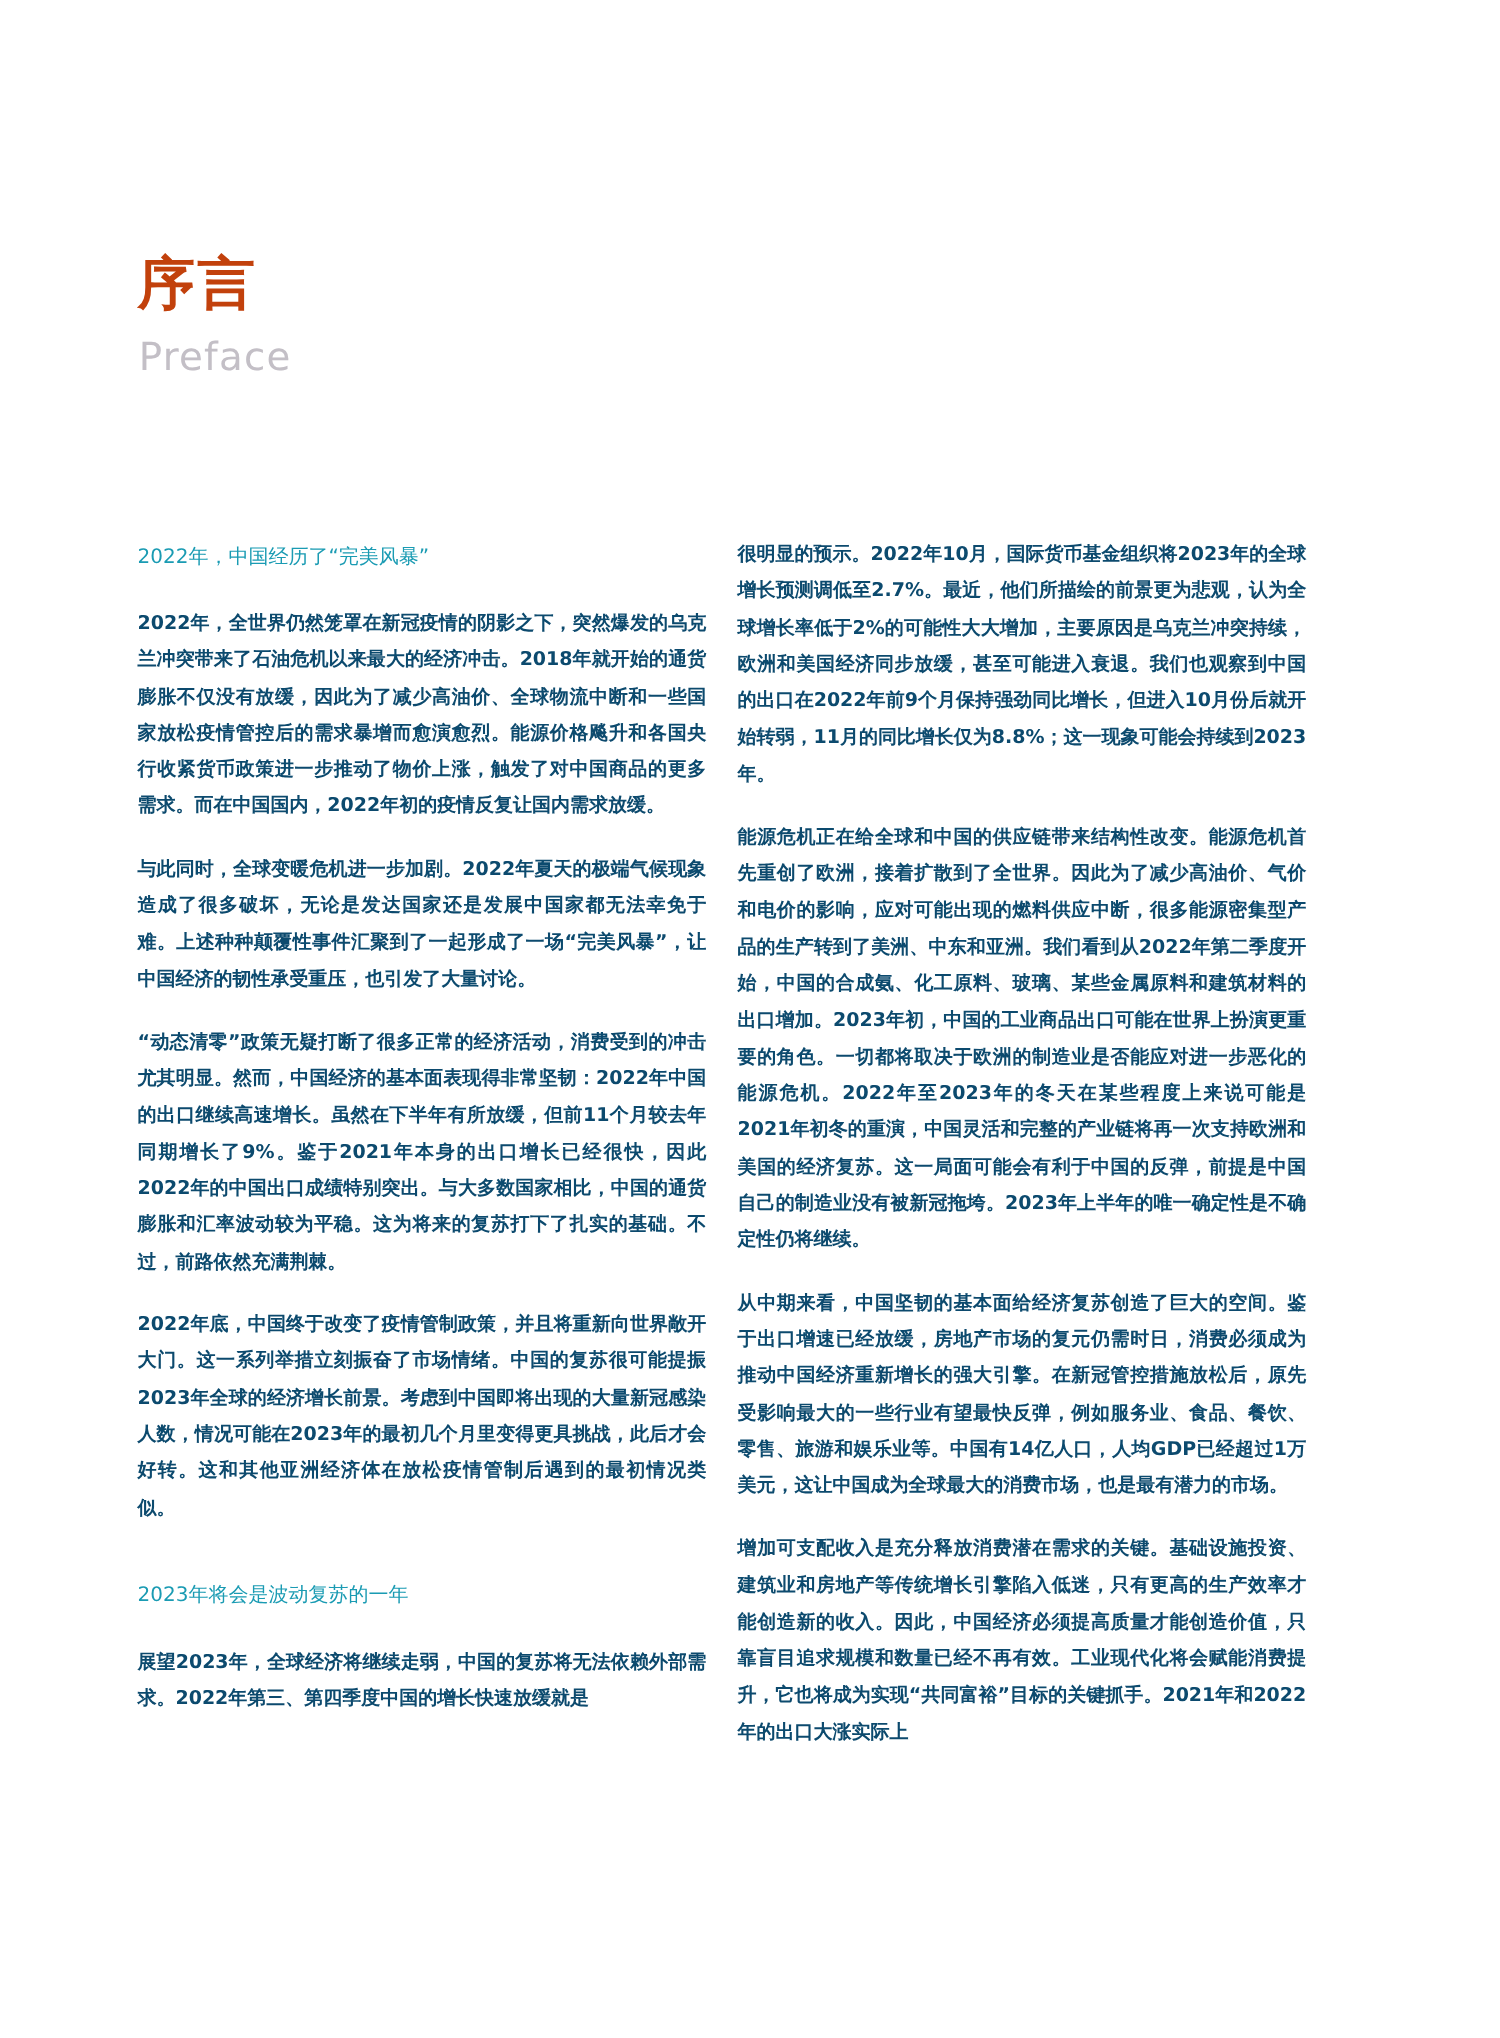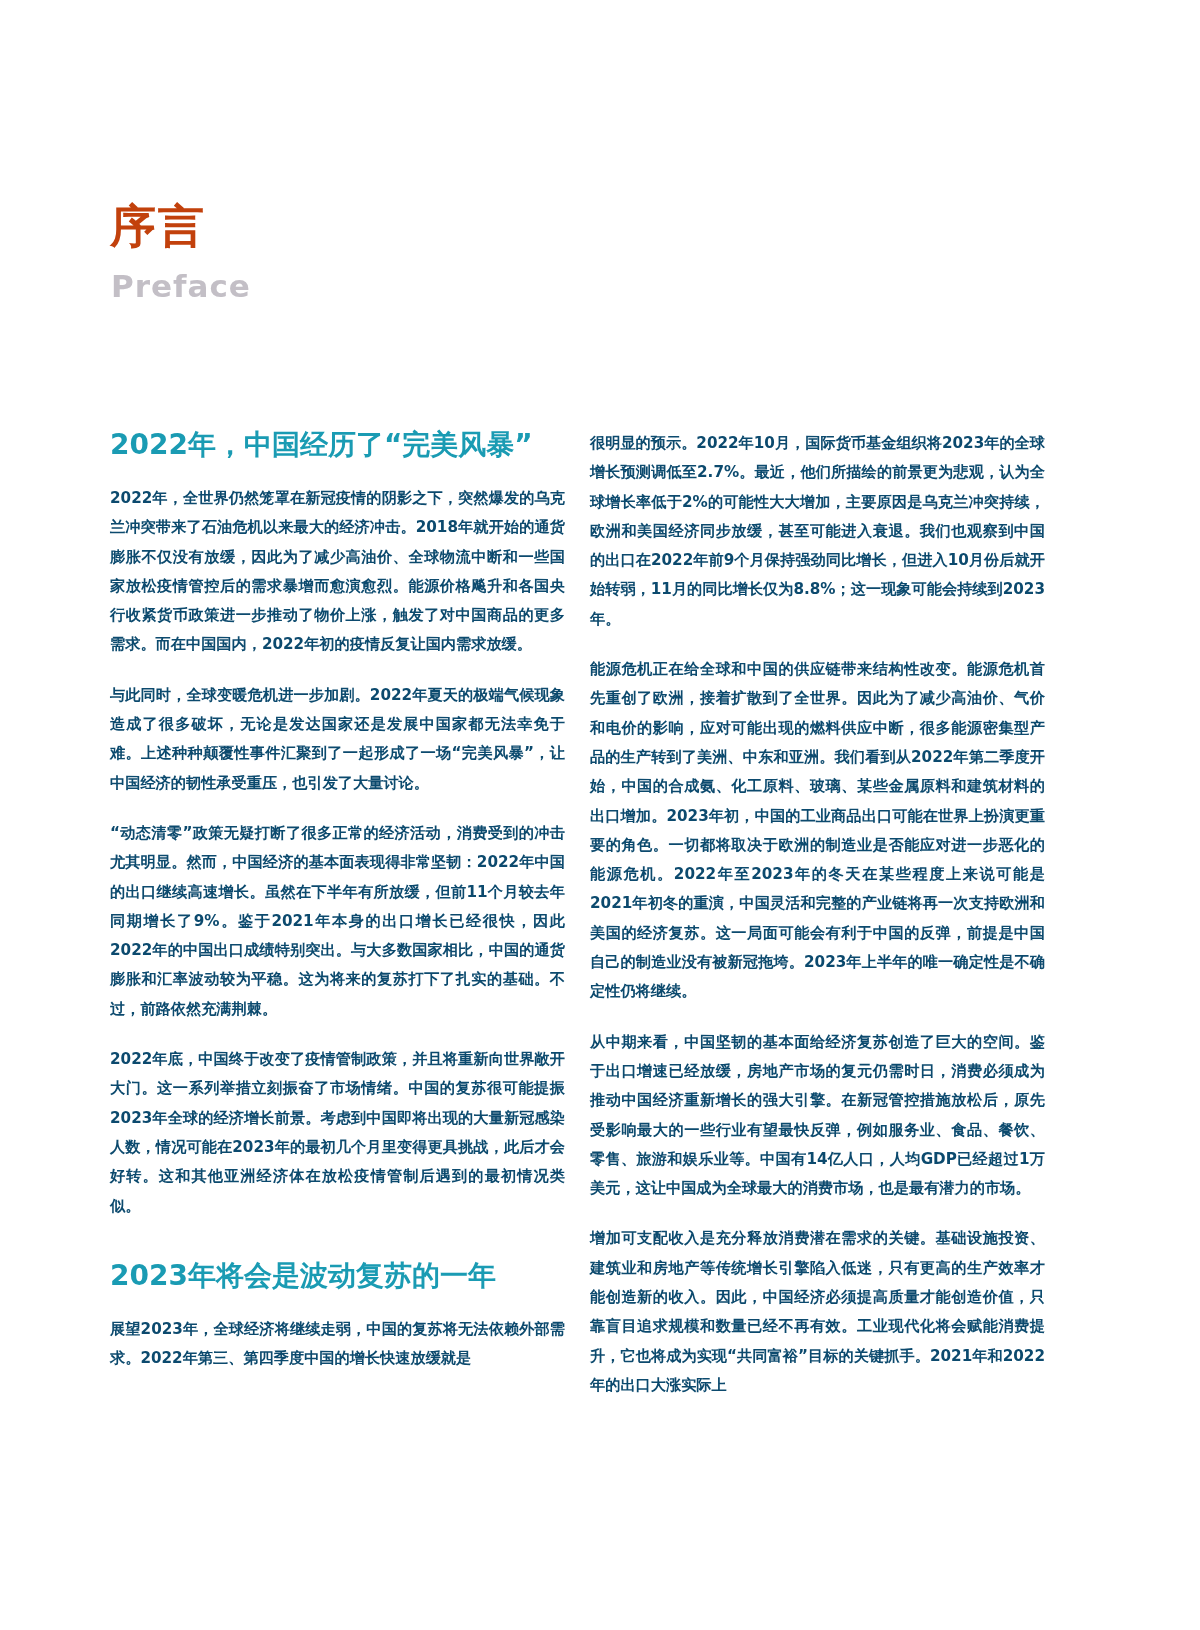"Preface" .title-en { font-weight: bold -> normal }
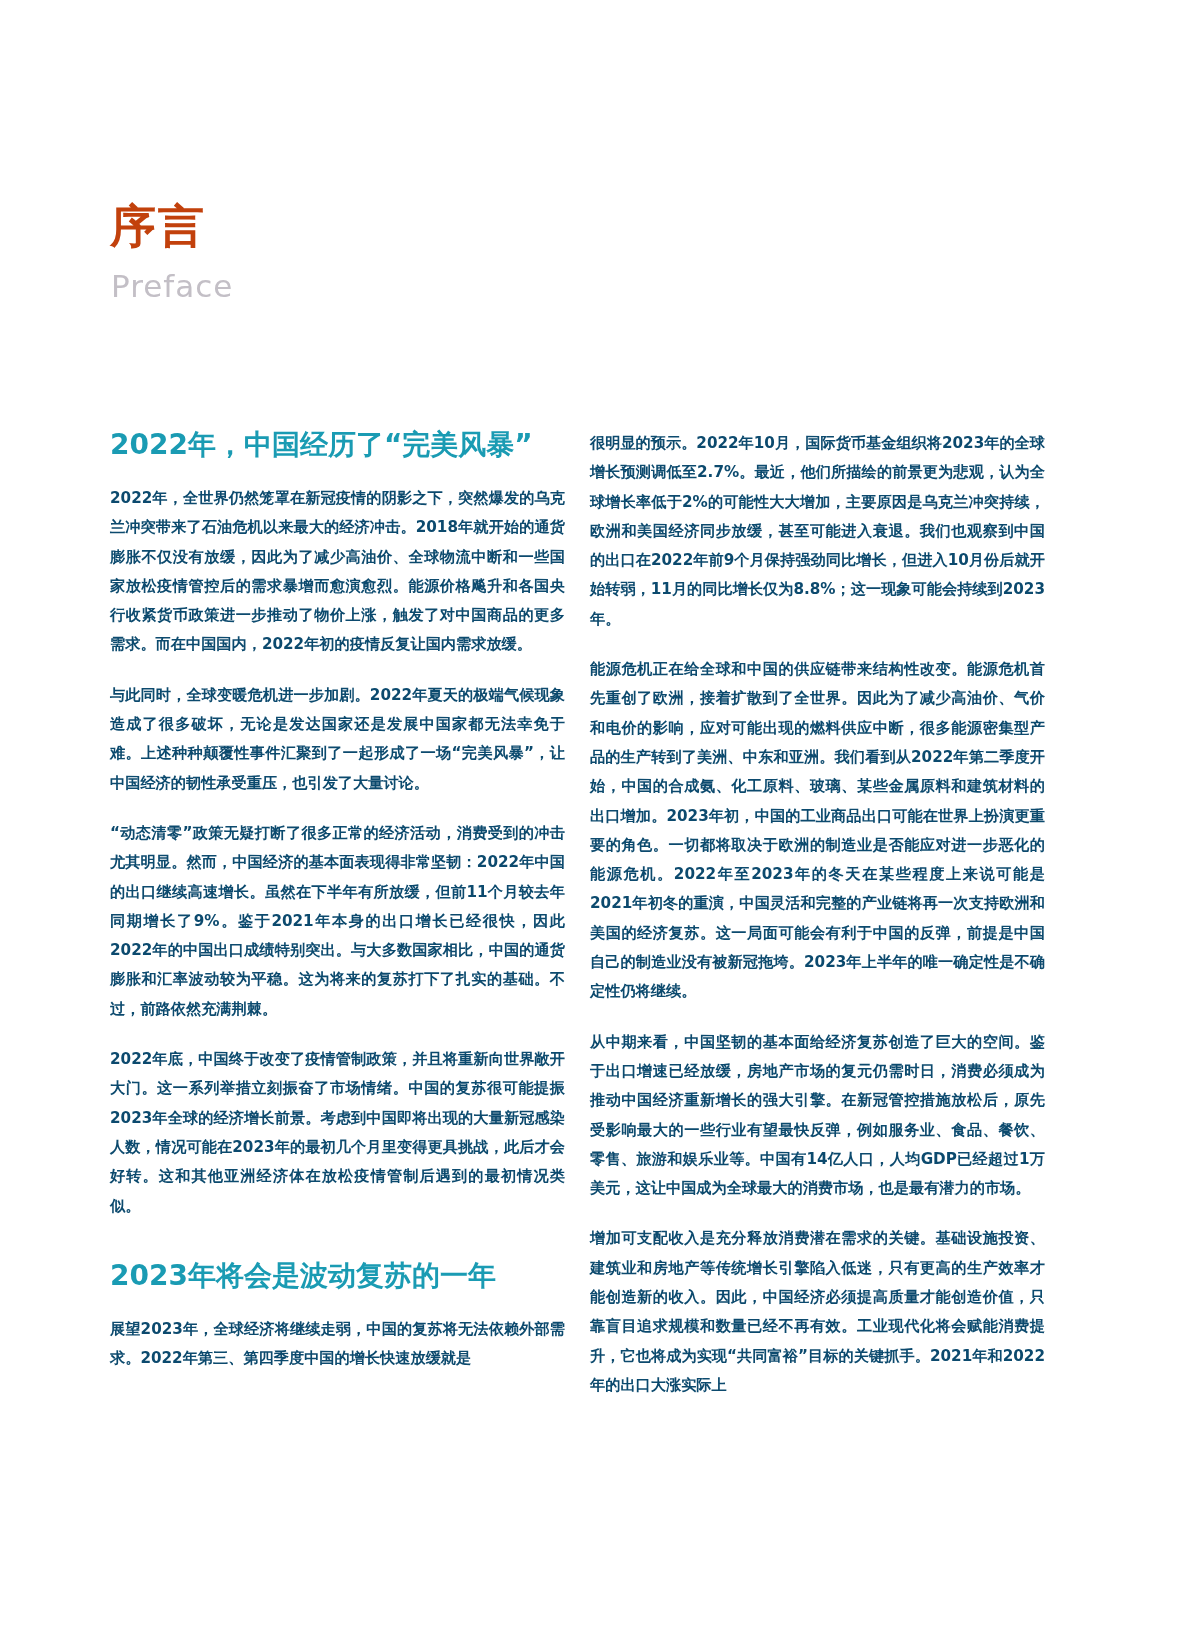"2022年，中国经历了“完美风暴”" h2.section { font-size: 28px -> 16px; font-weight: bold -> normal }
